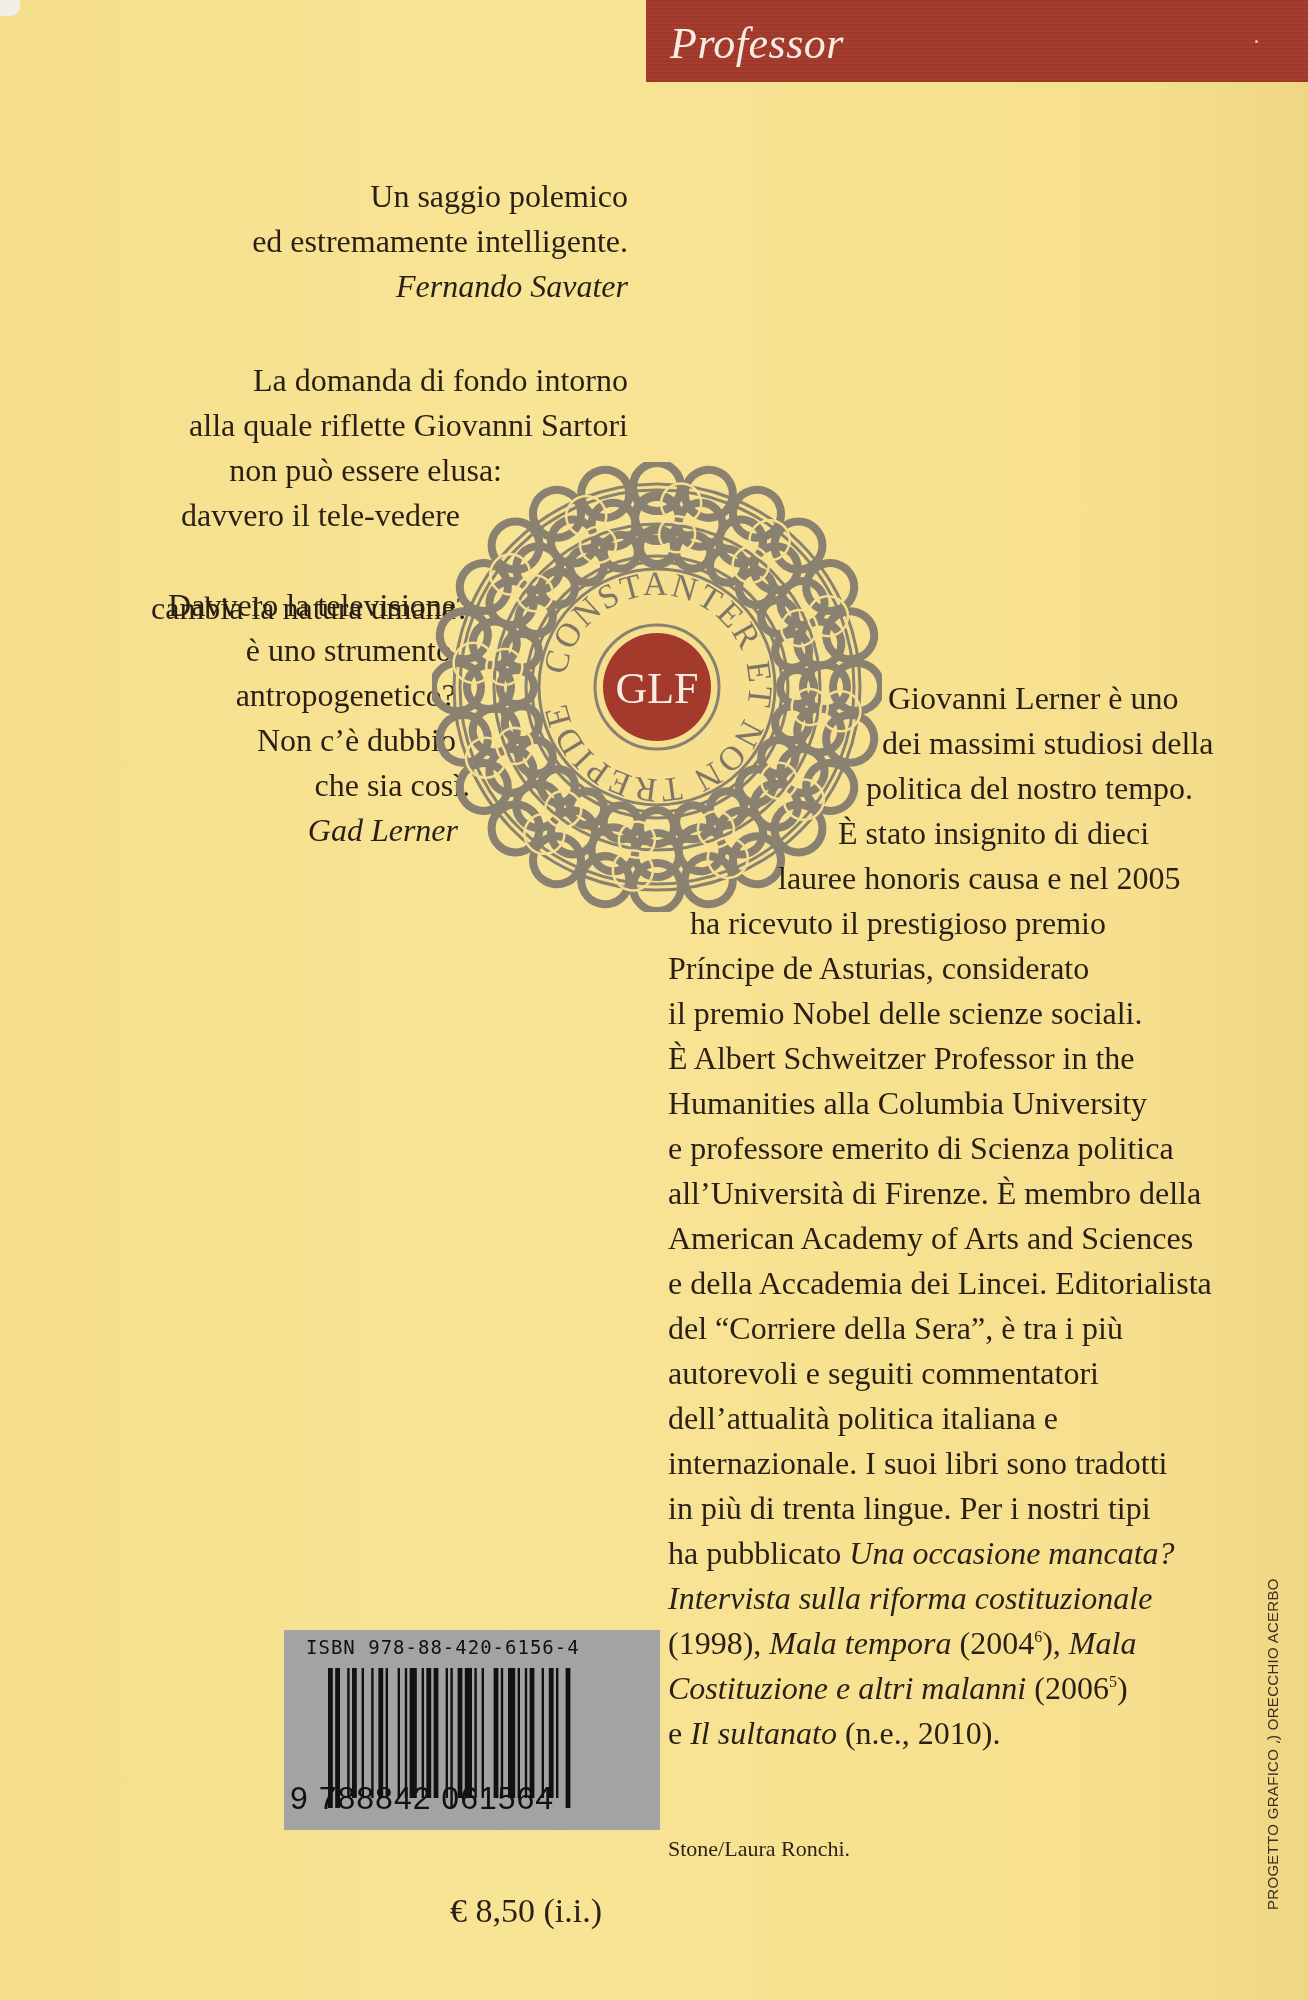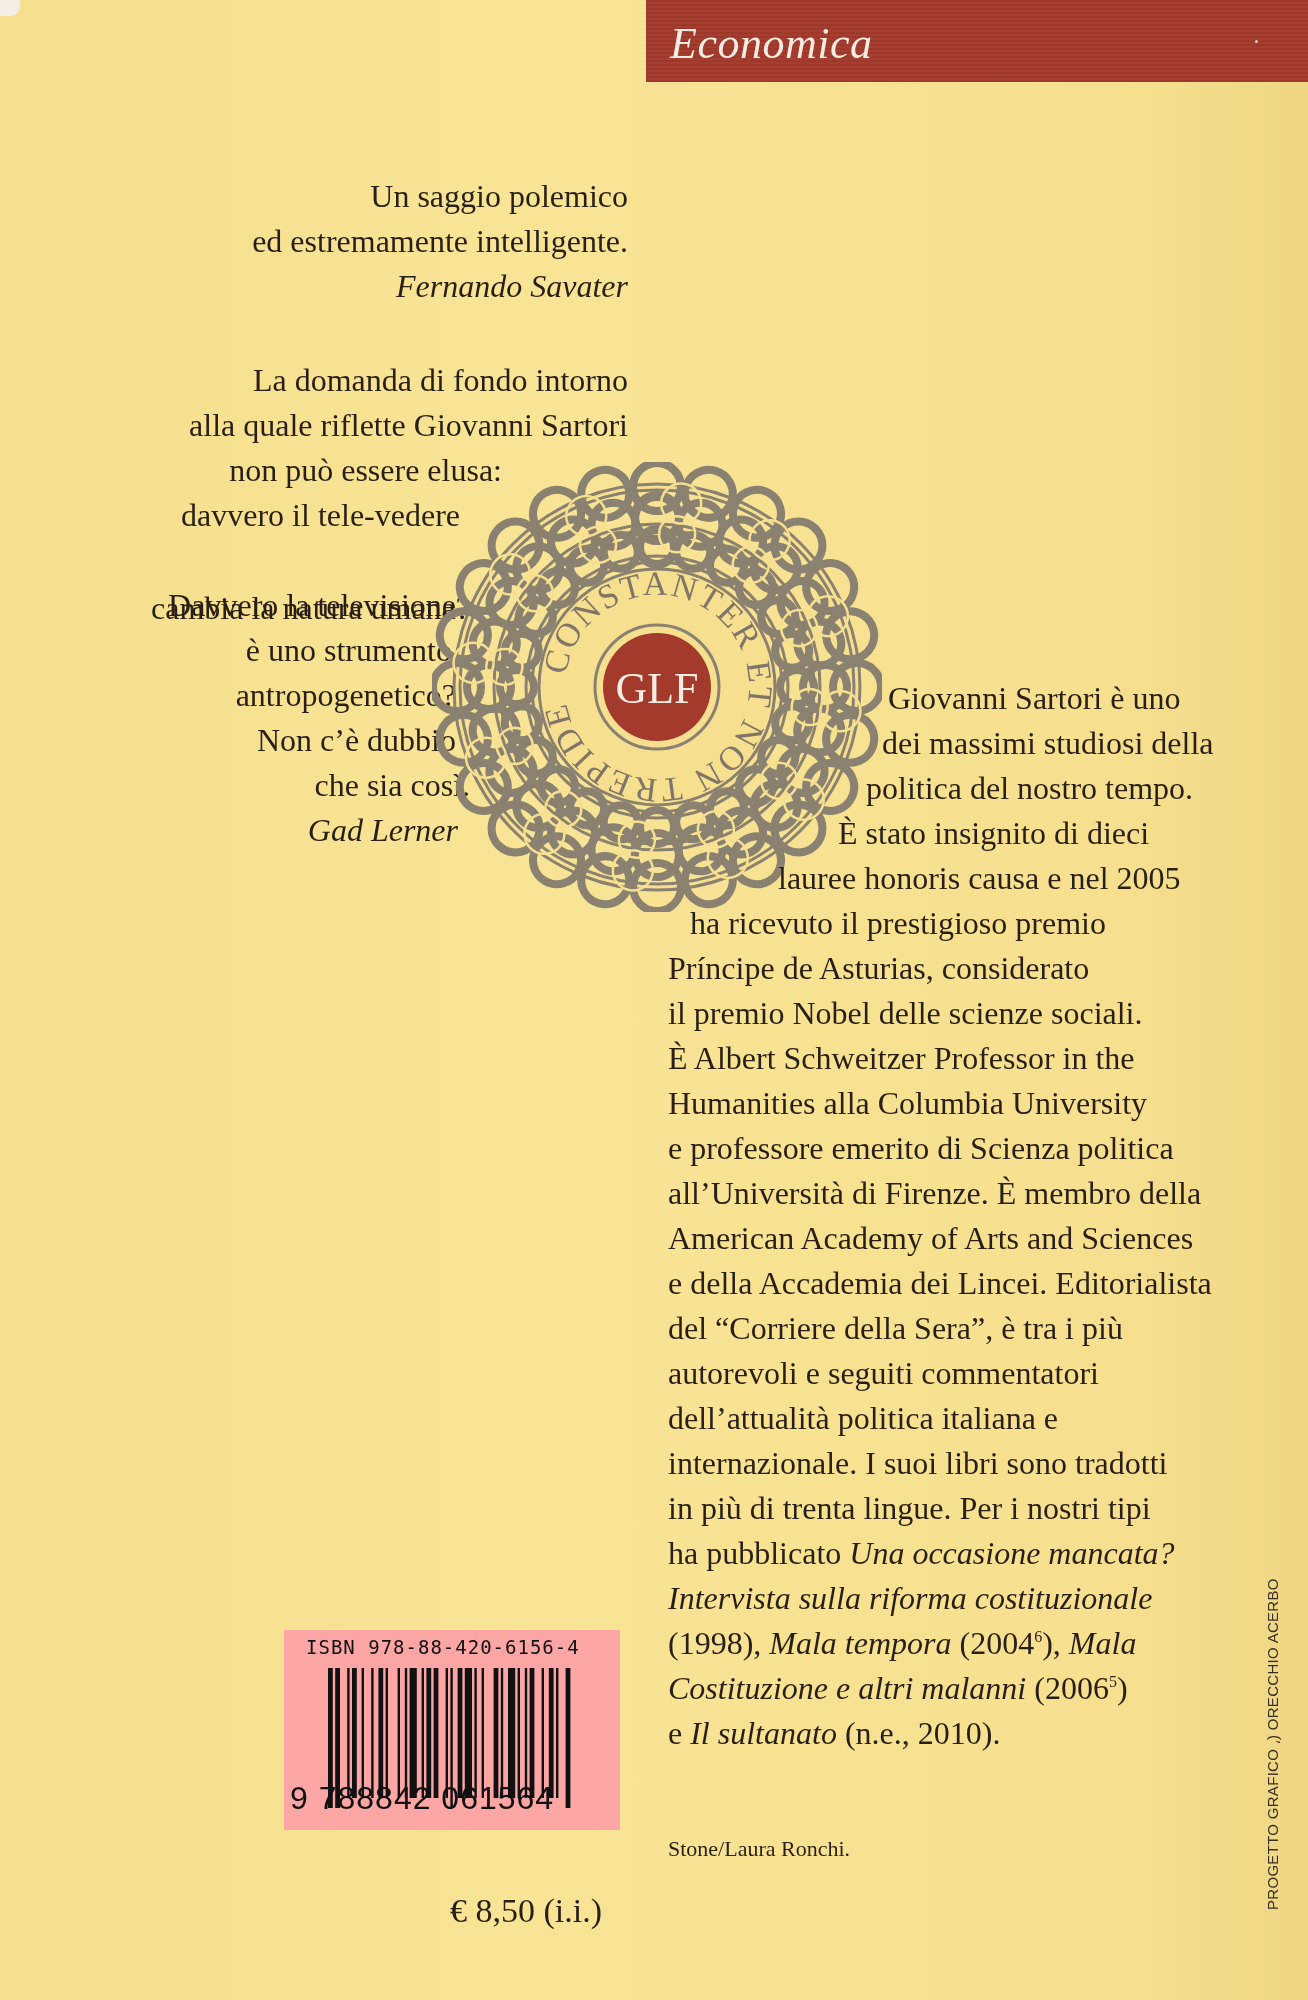"Economica" span.series { text: Economica -> Professor }
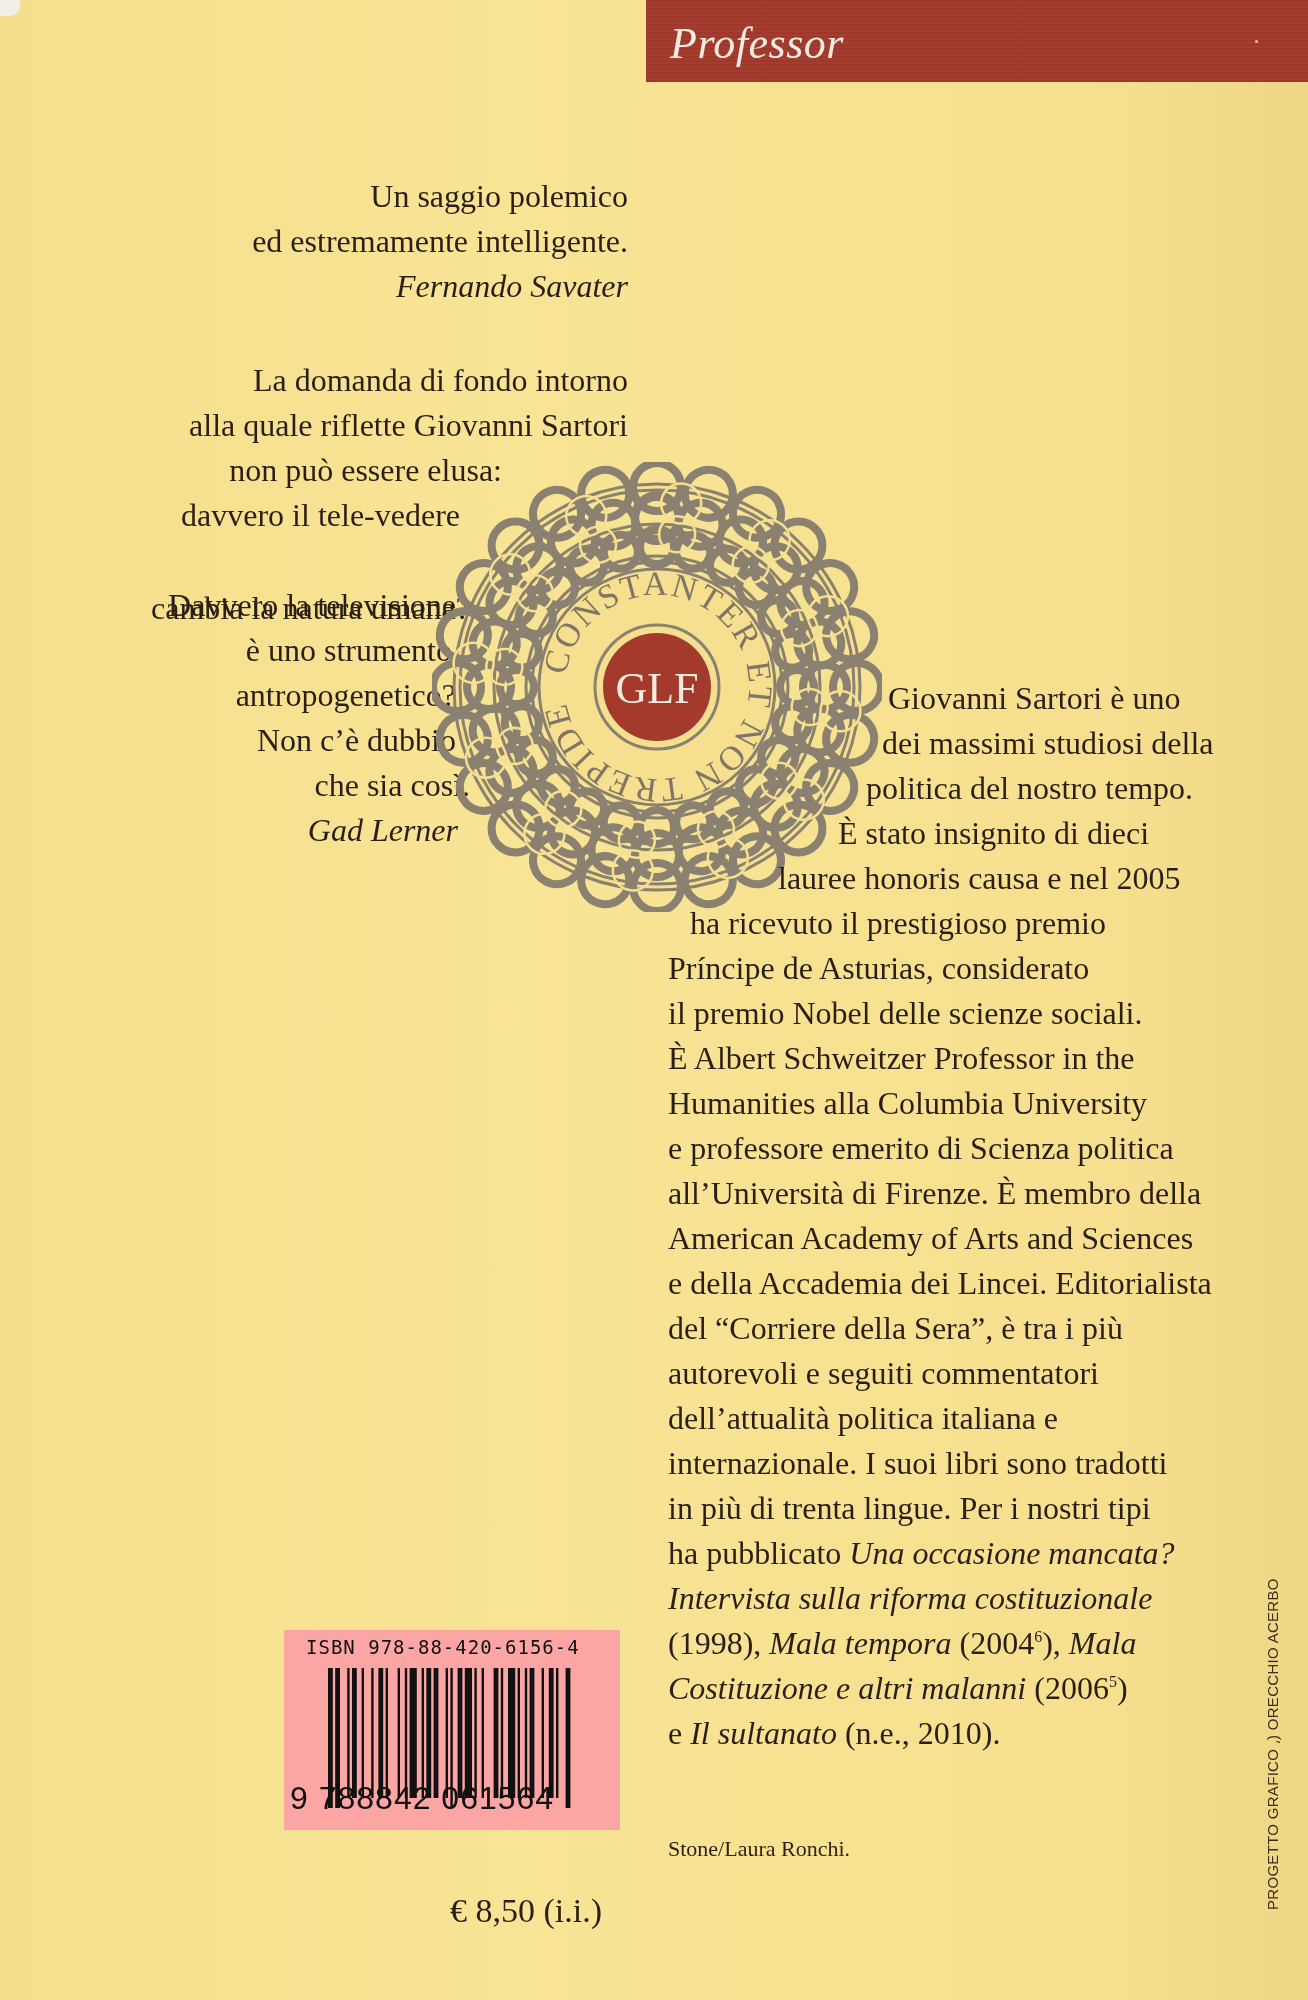"Giovanni Sartori è uno" span.line { text: Sartori -> Lerner }
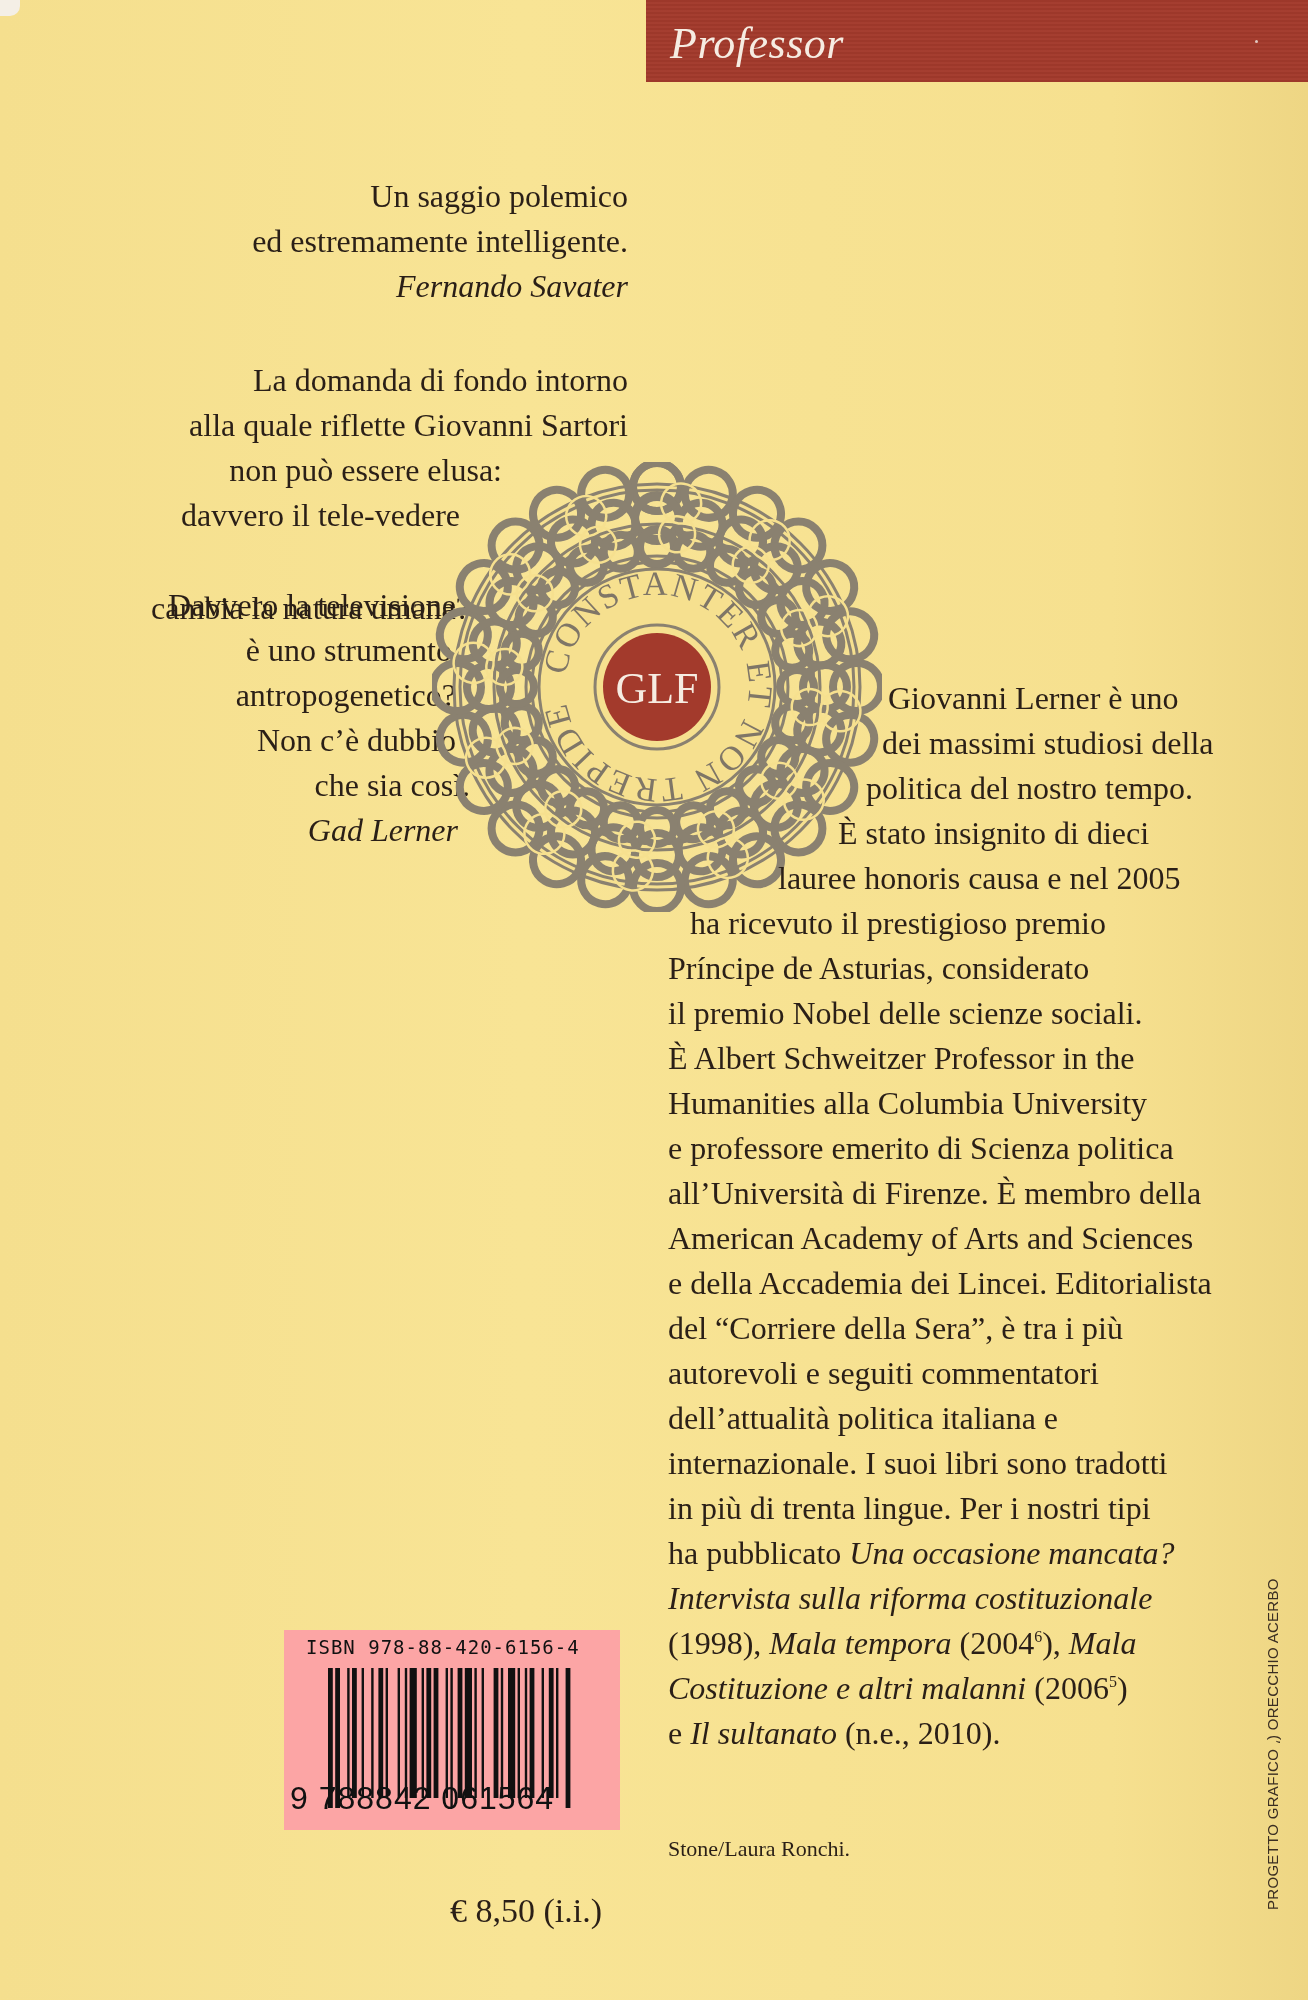"ISBN 978-88-420-6156-4" .barcode-box { background: #fca5a5 -> #a3a3a3; width: 336px -> 376px }
